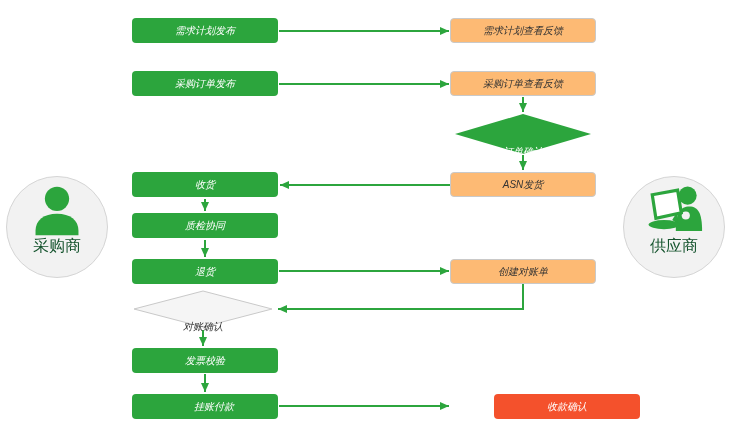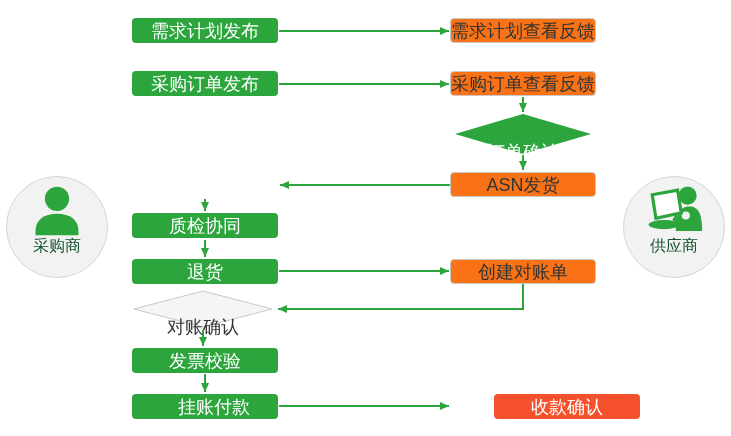"需求计划发布" .node { font-size: 18px -> 10px; font-style: none -> italic }
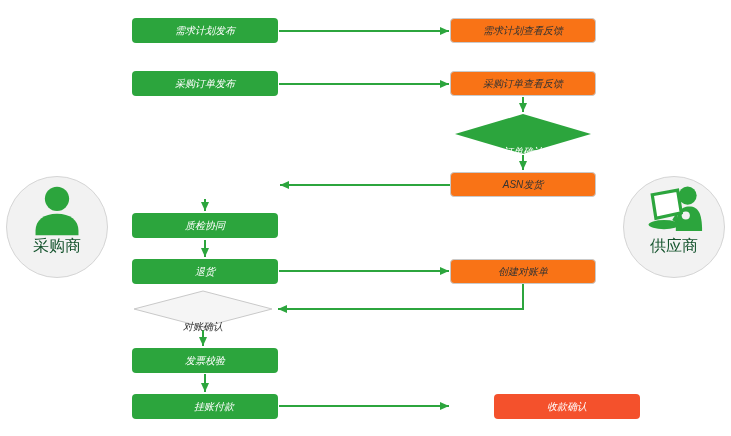"需求计划查看反馈" .wbox { background: #f97316 -> #fdba74 }
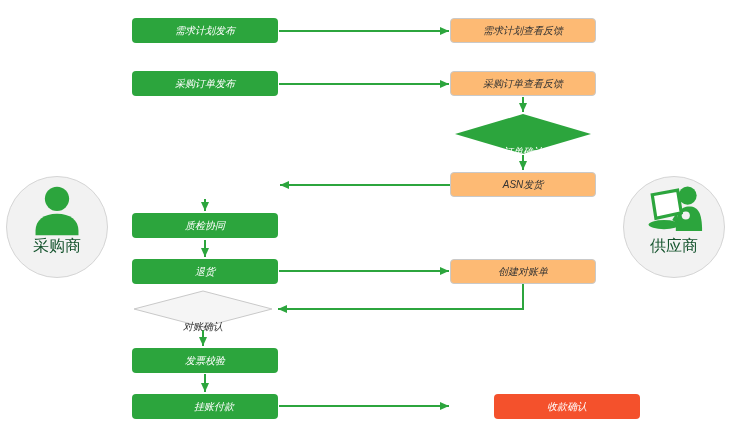"收货" div.node { html: none -> <div>收货</div> }
